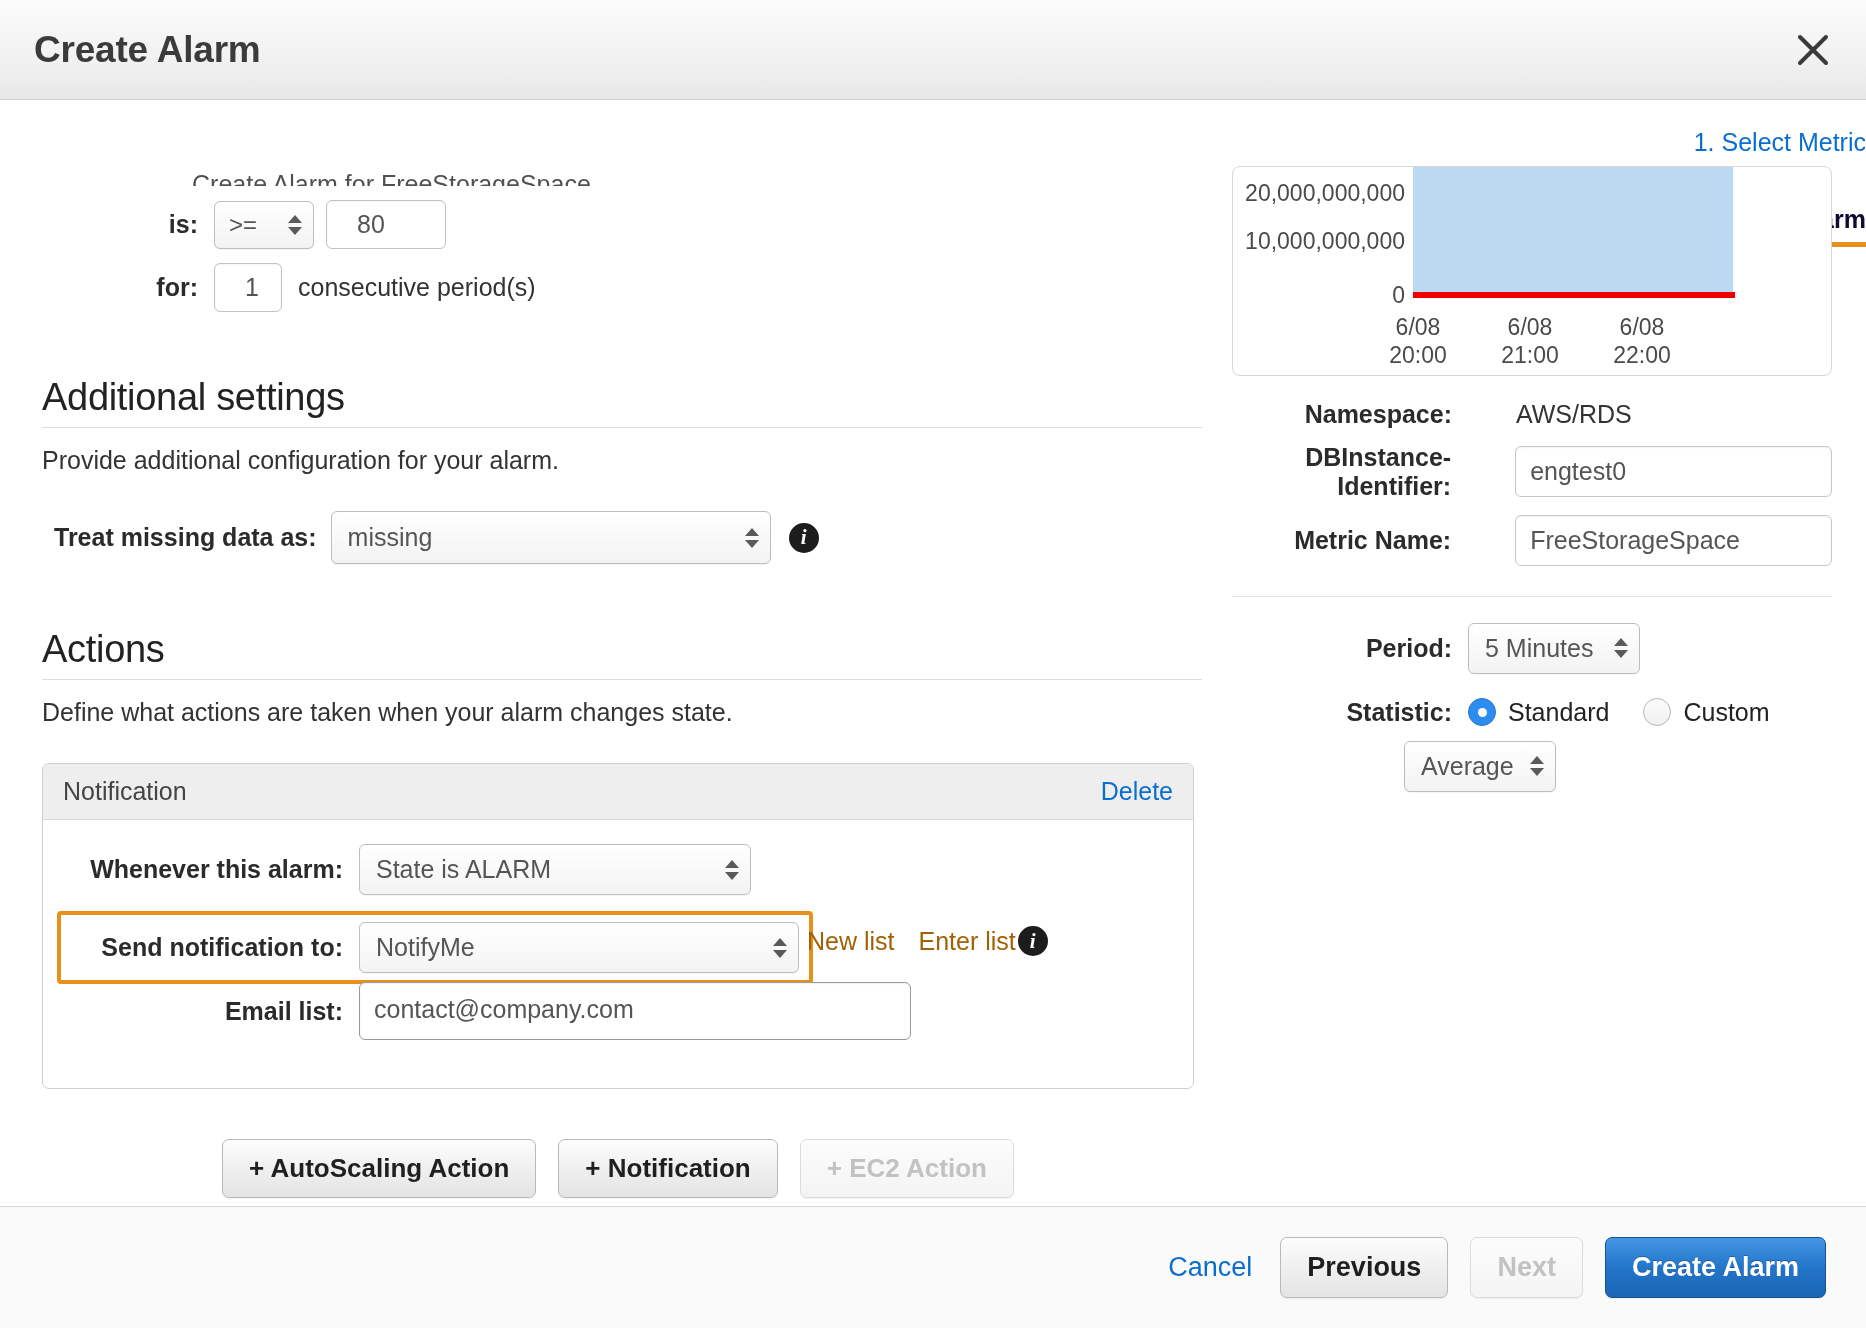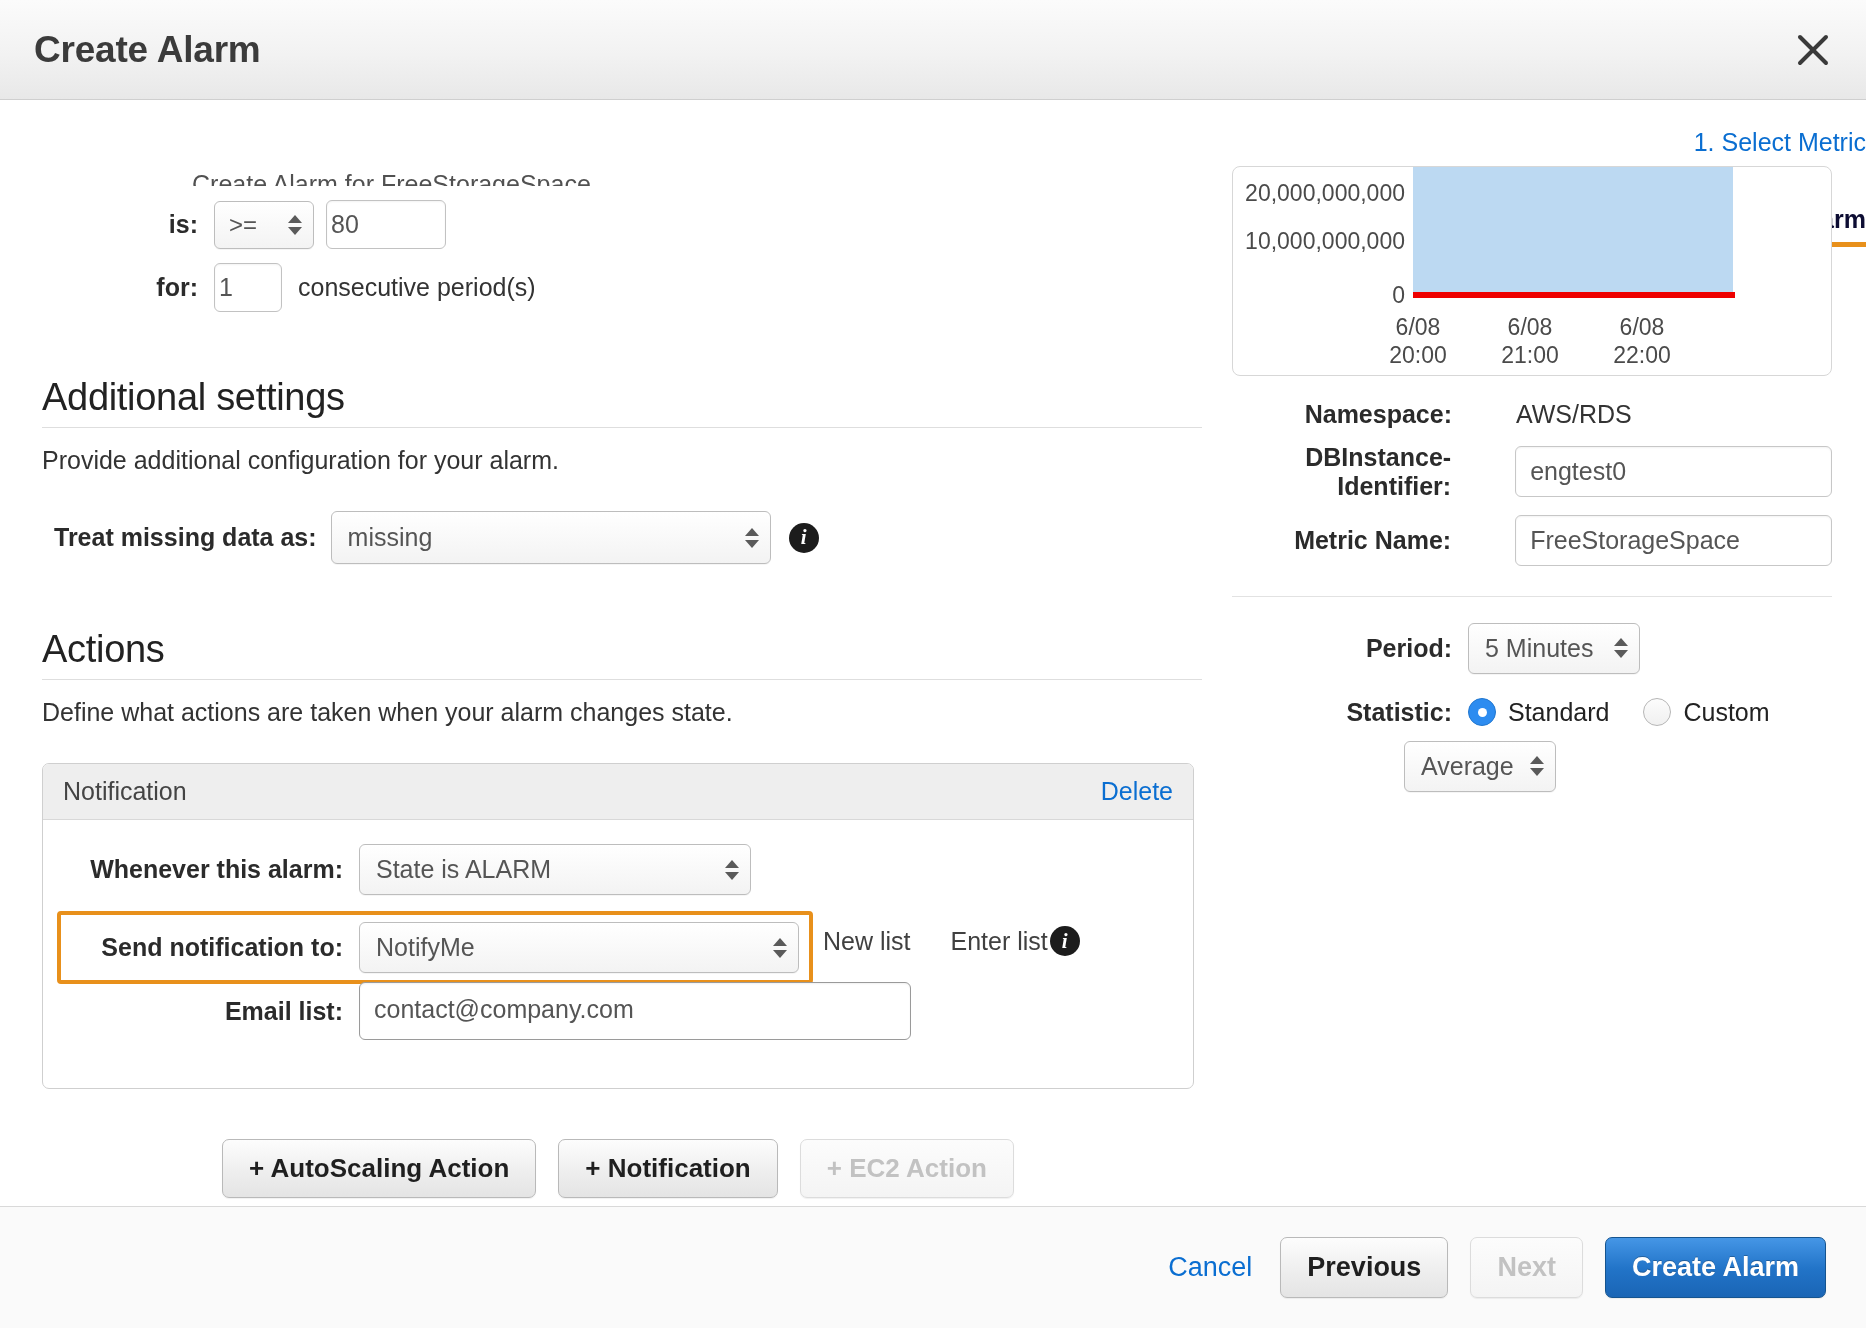"80" .txt { padding: 9px 4px -> 9px 30px }
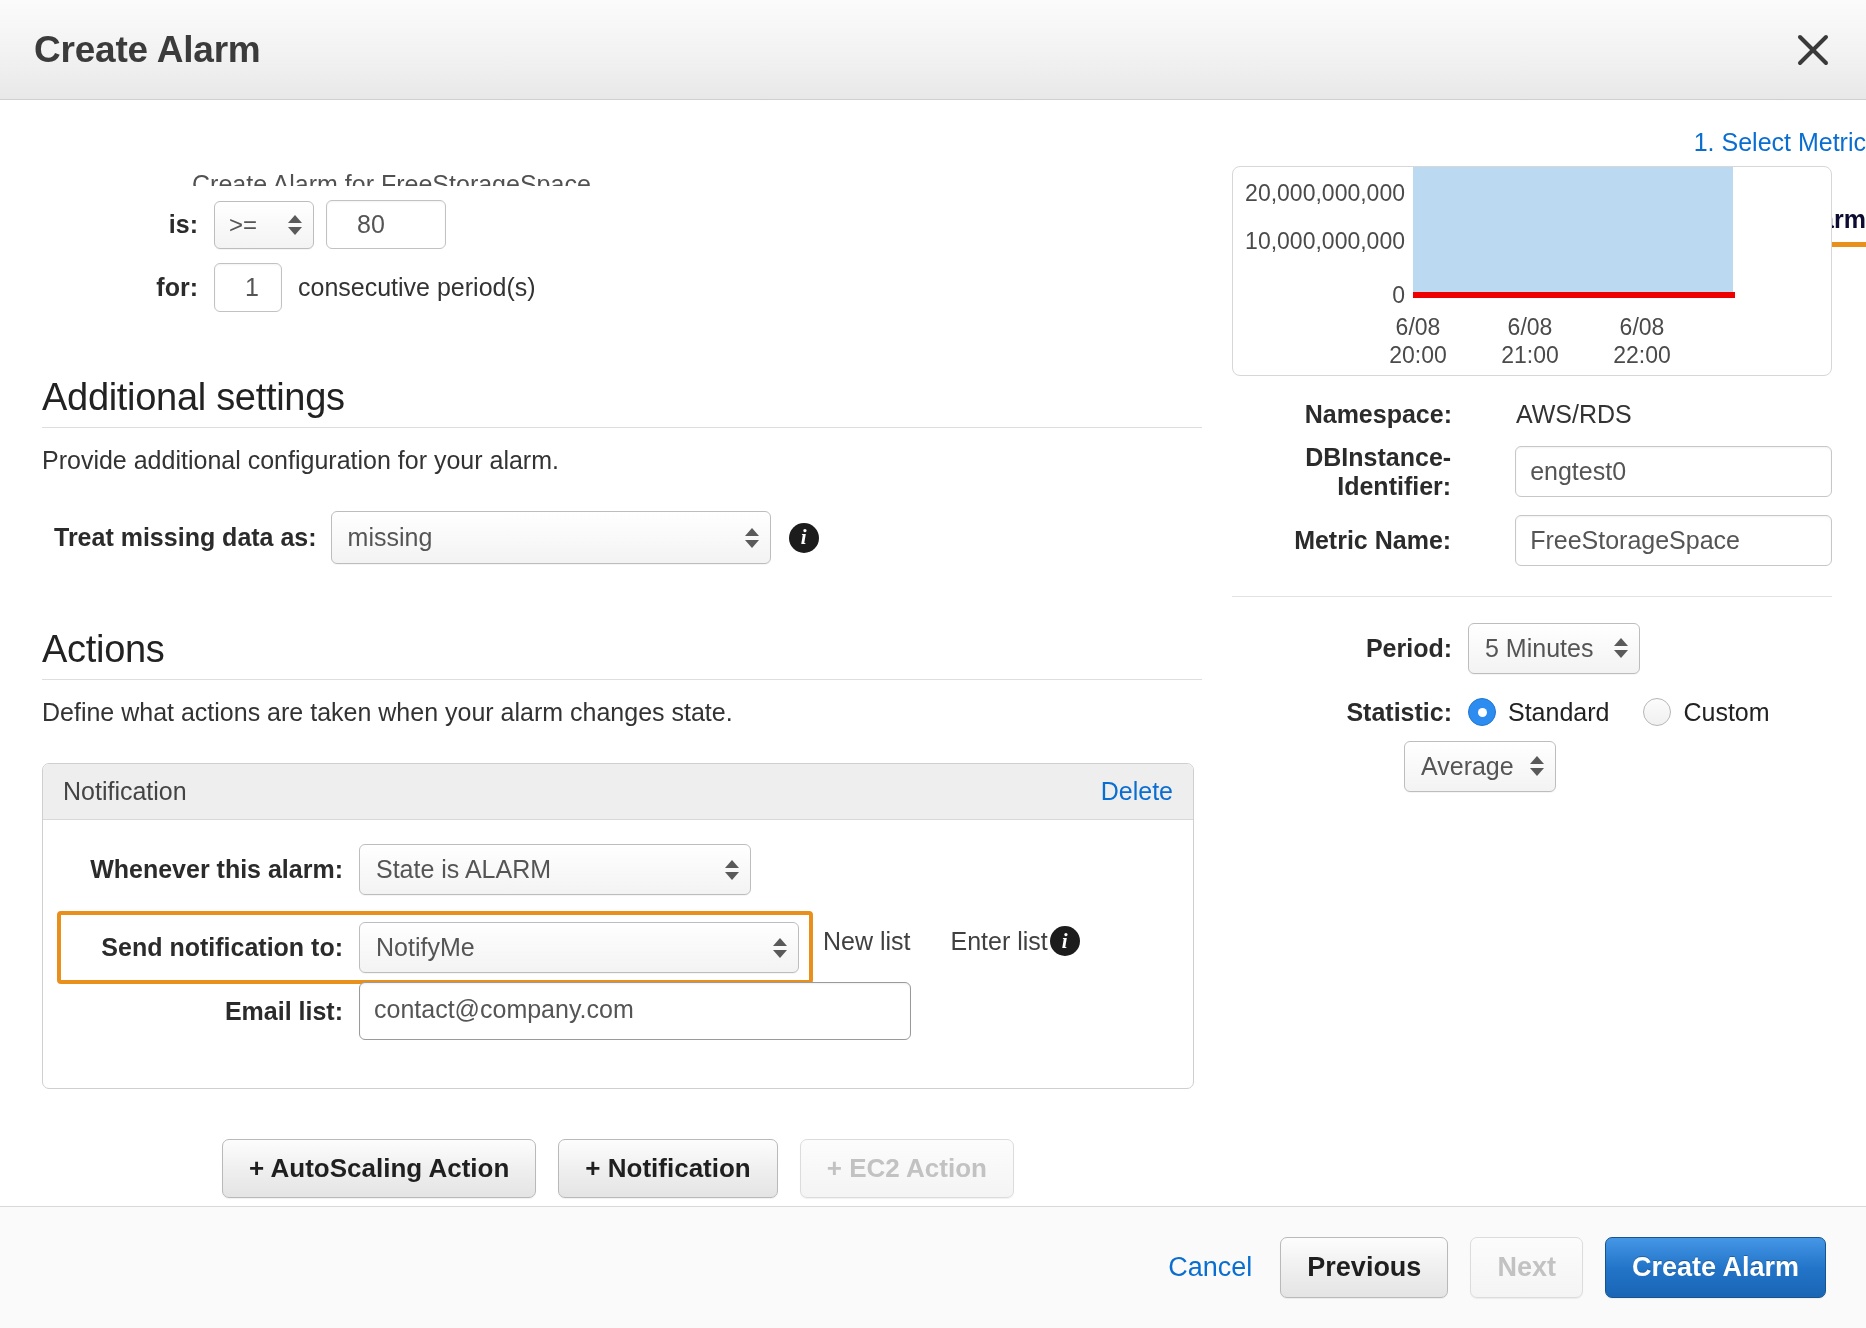"New list" .side-links a { color: #404040 -> #a16207; margin-left: 16px -> none }
